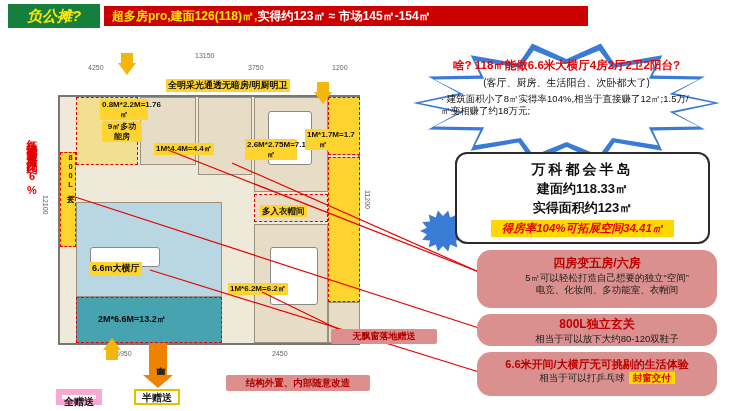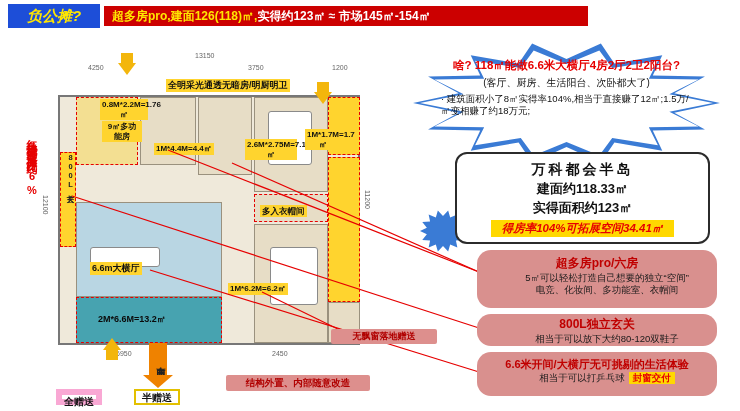"负公摊?" .badge { background: #1d4ed8 -> #15803d }
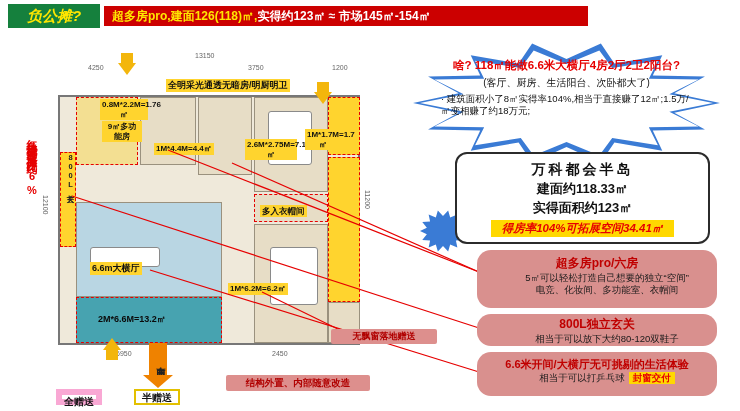"超多房pro/六房" div.b-title { text: 超多房pro/ -> 四房变五房/ }
